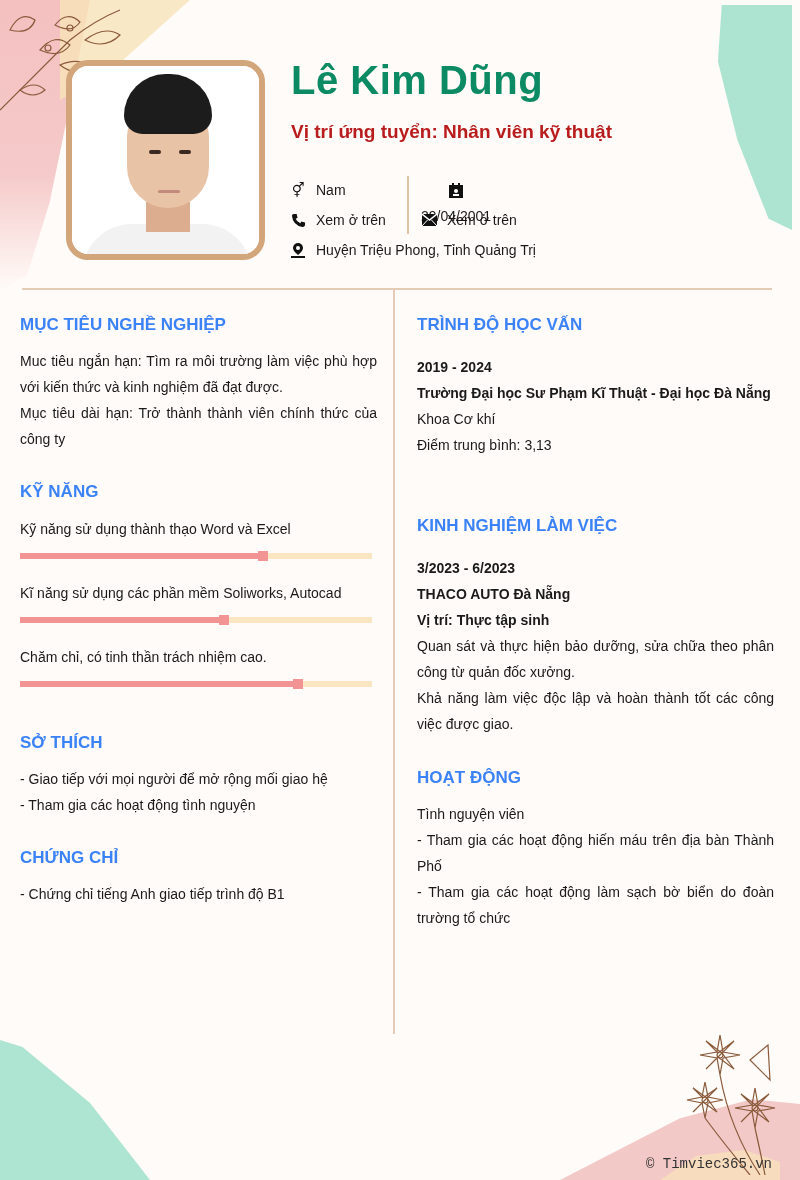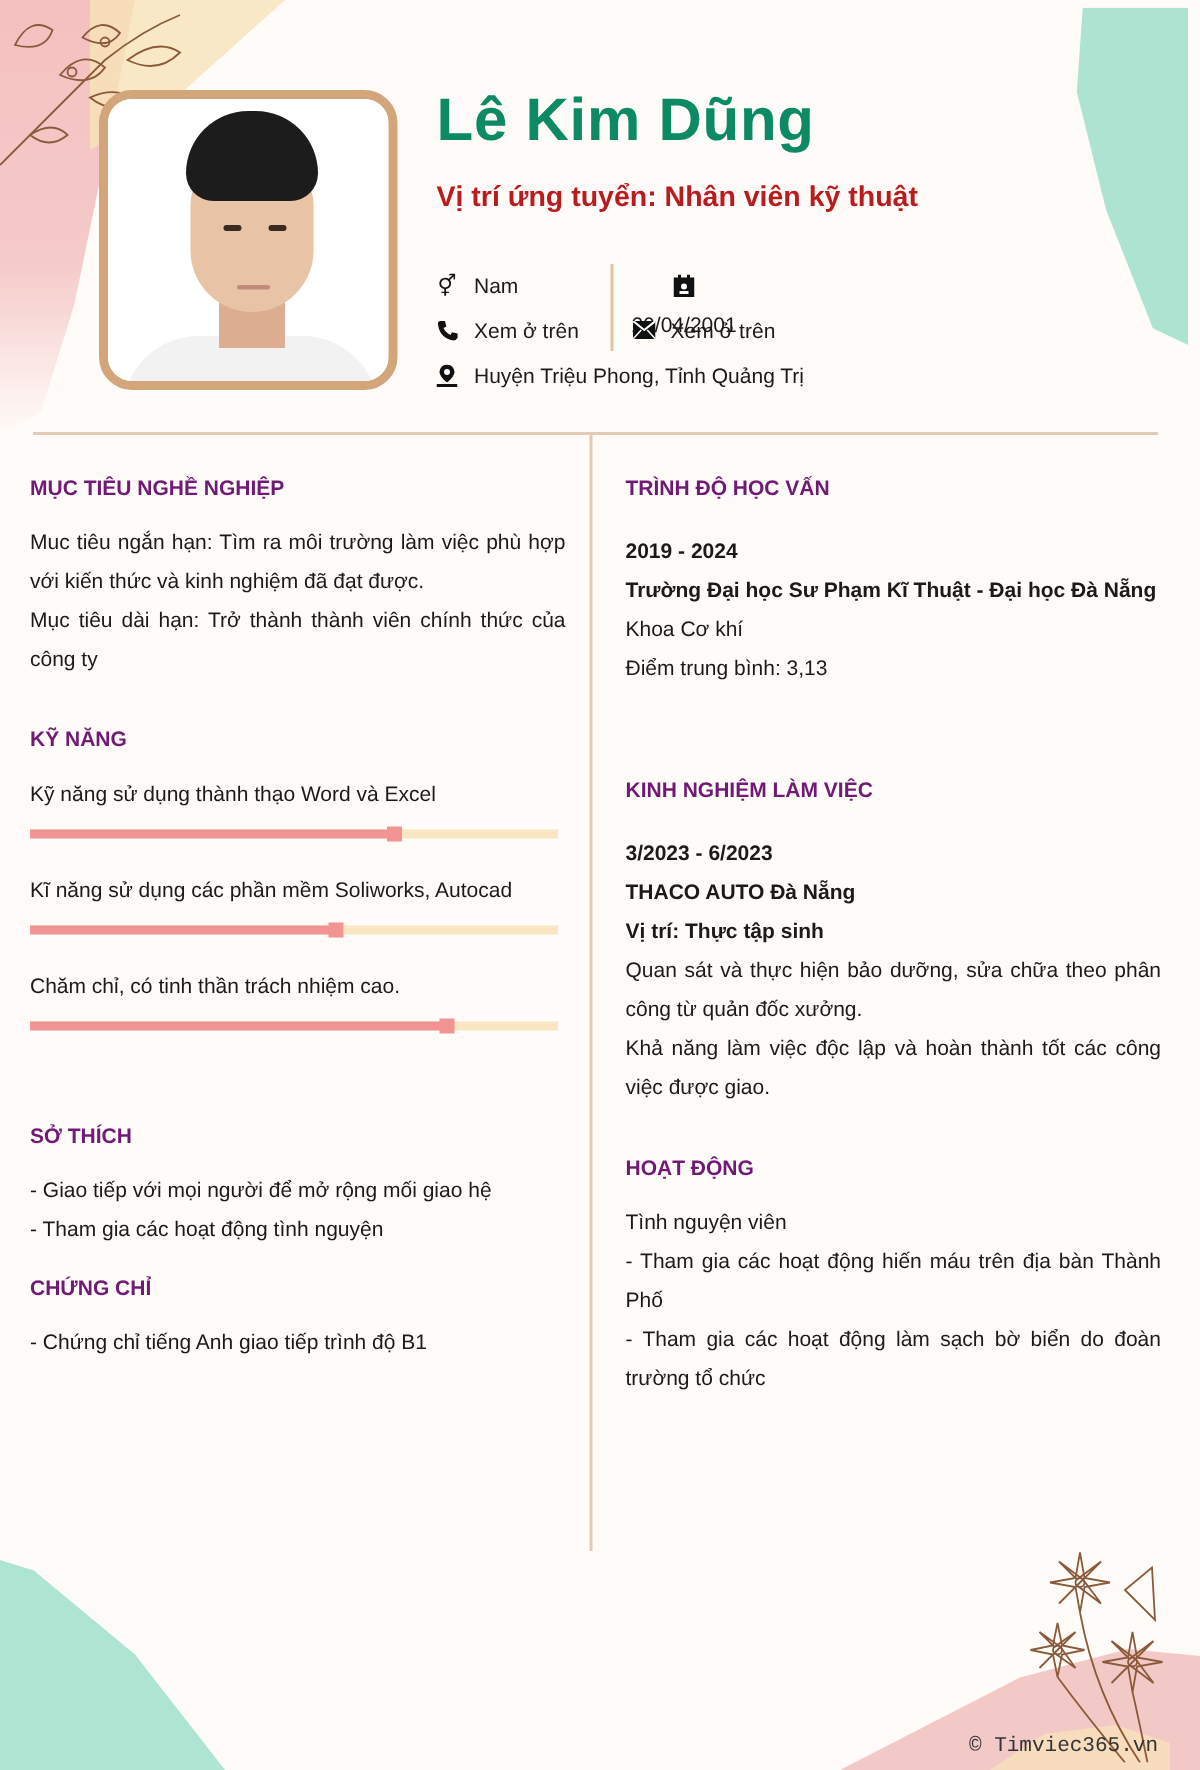"MỤC TIÊU NGHỀ NGHIỆP" .sec-title { color: #701a75 -> #3b82f6; font-size: 14px -> 17px }
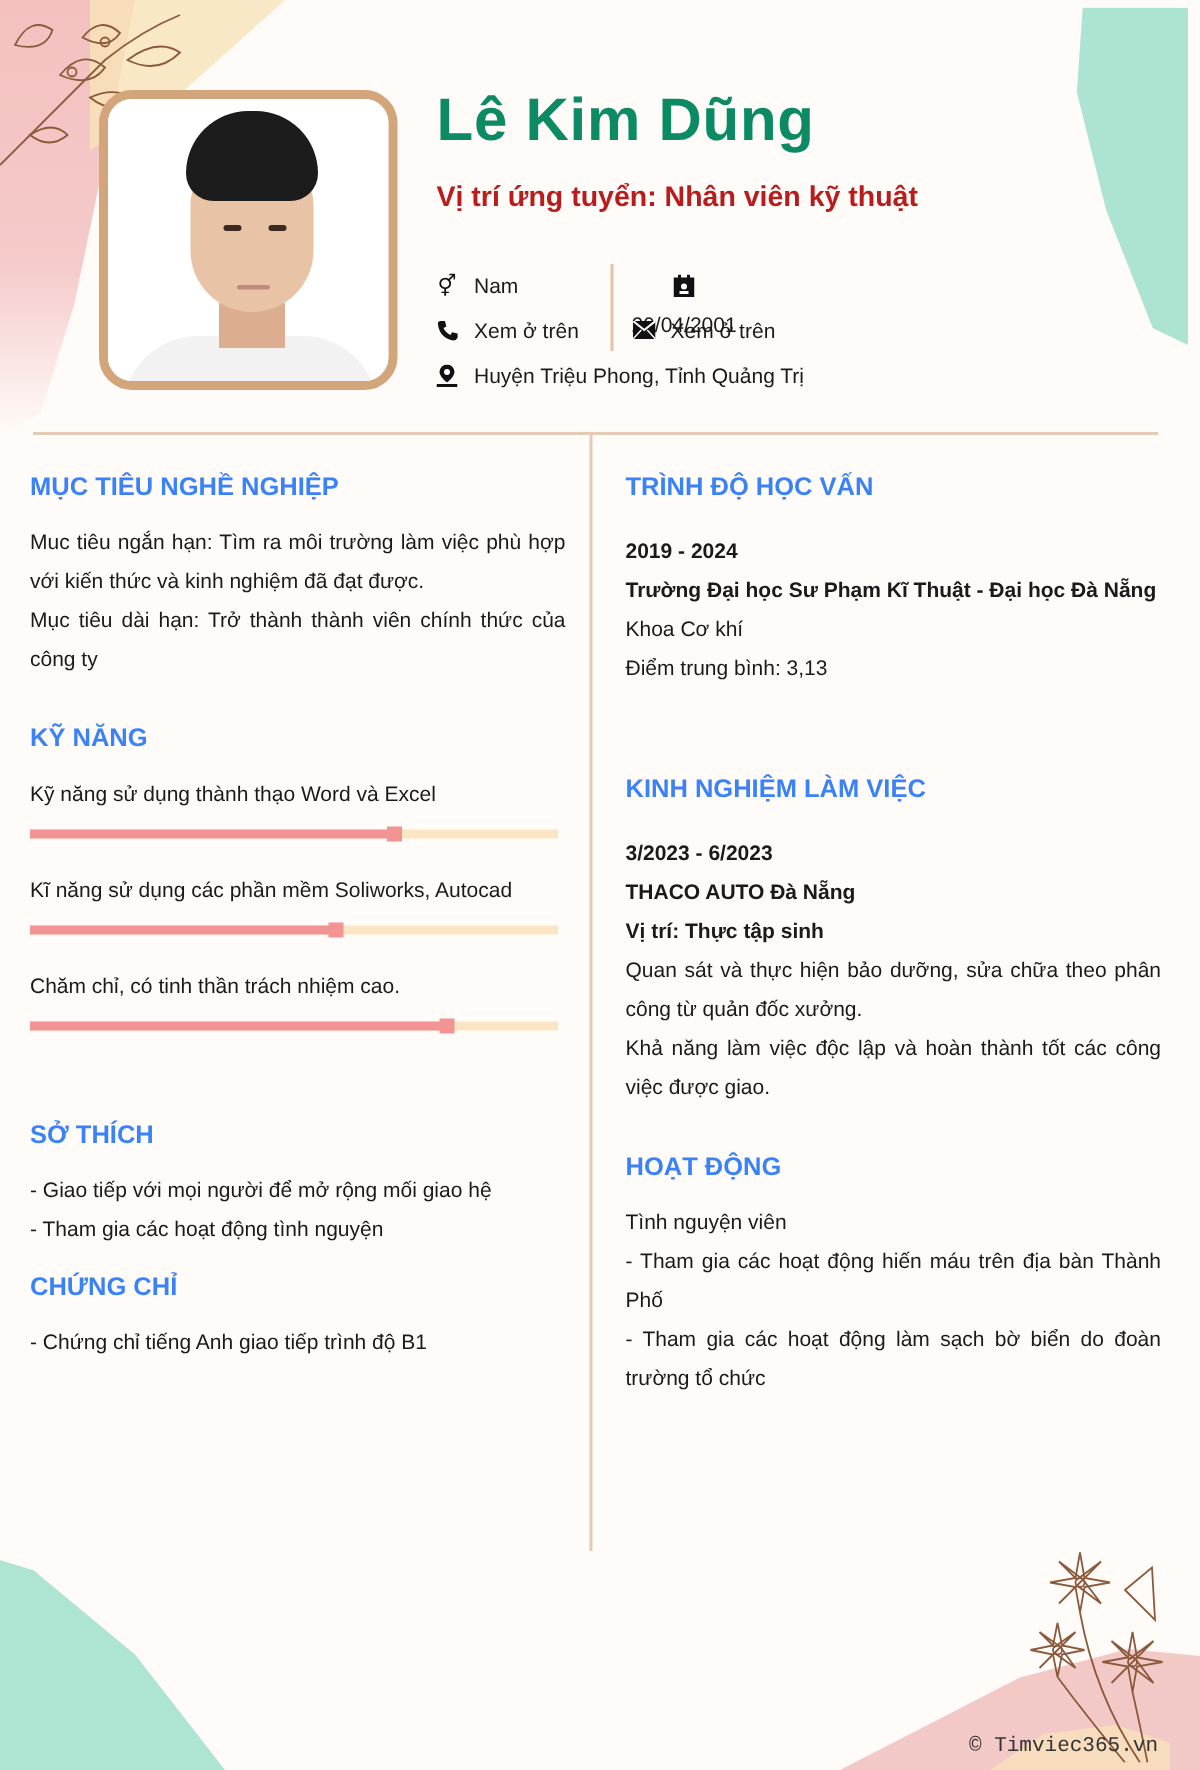"SỞ THÍCH" div.section { top: 432px -> 418px }
